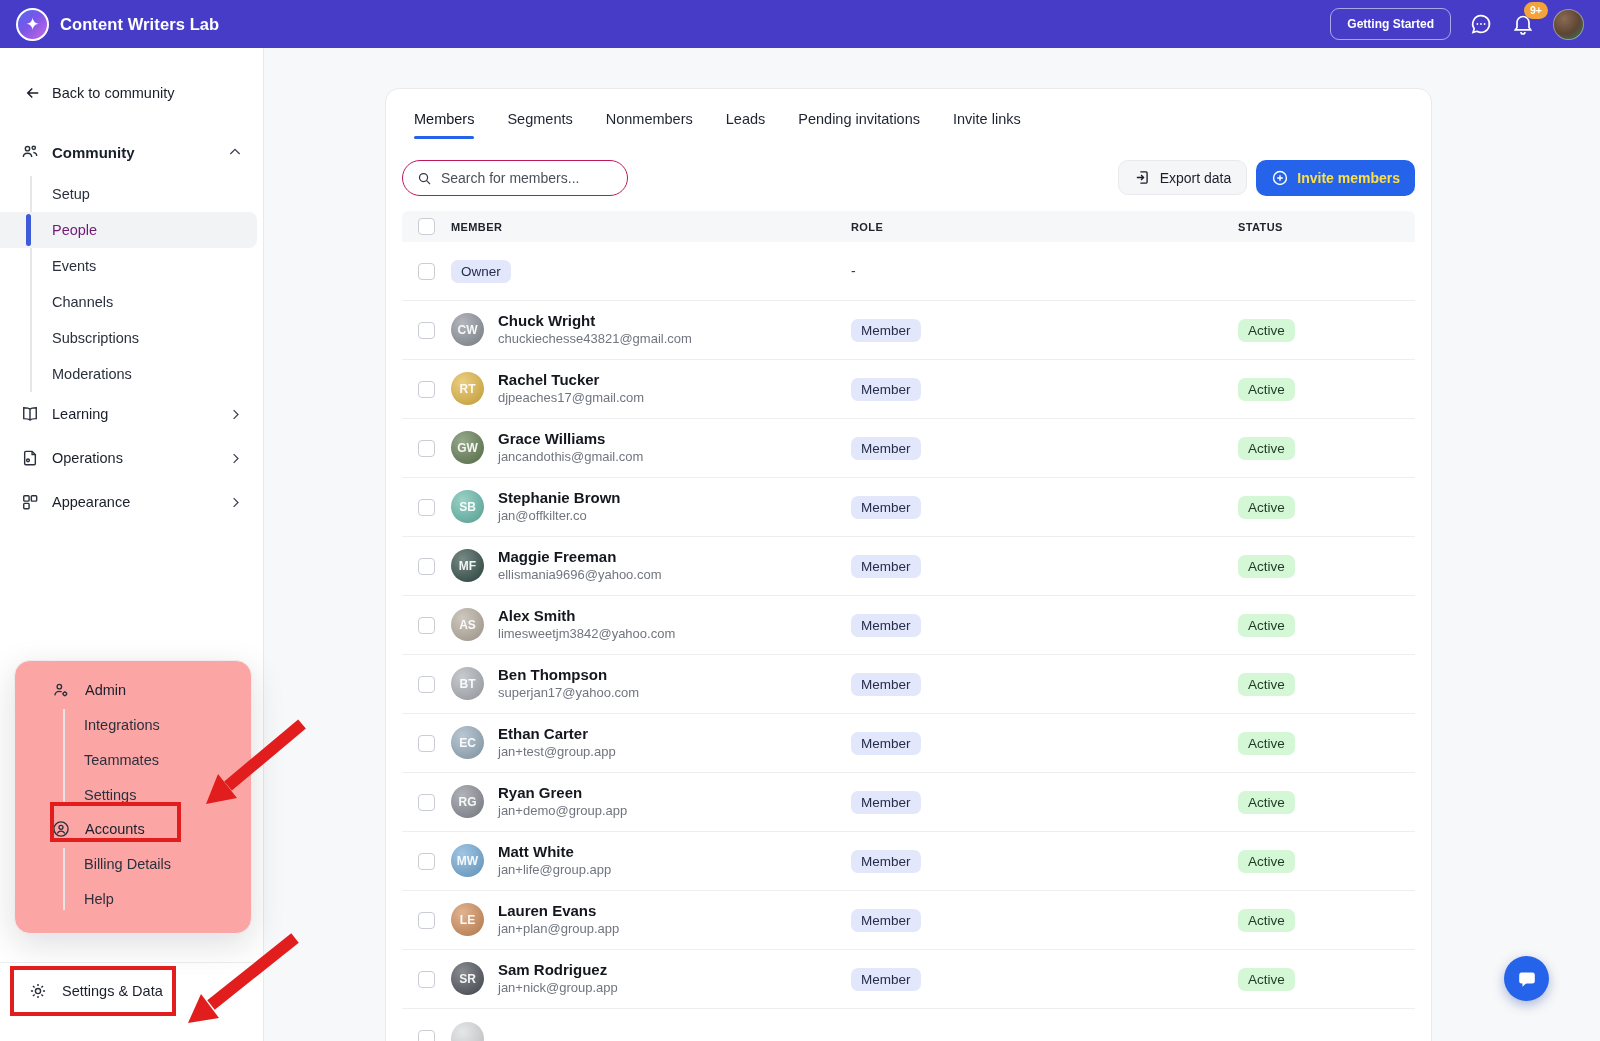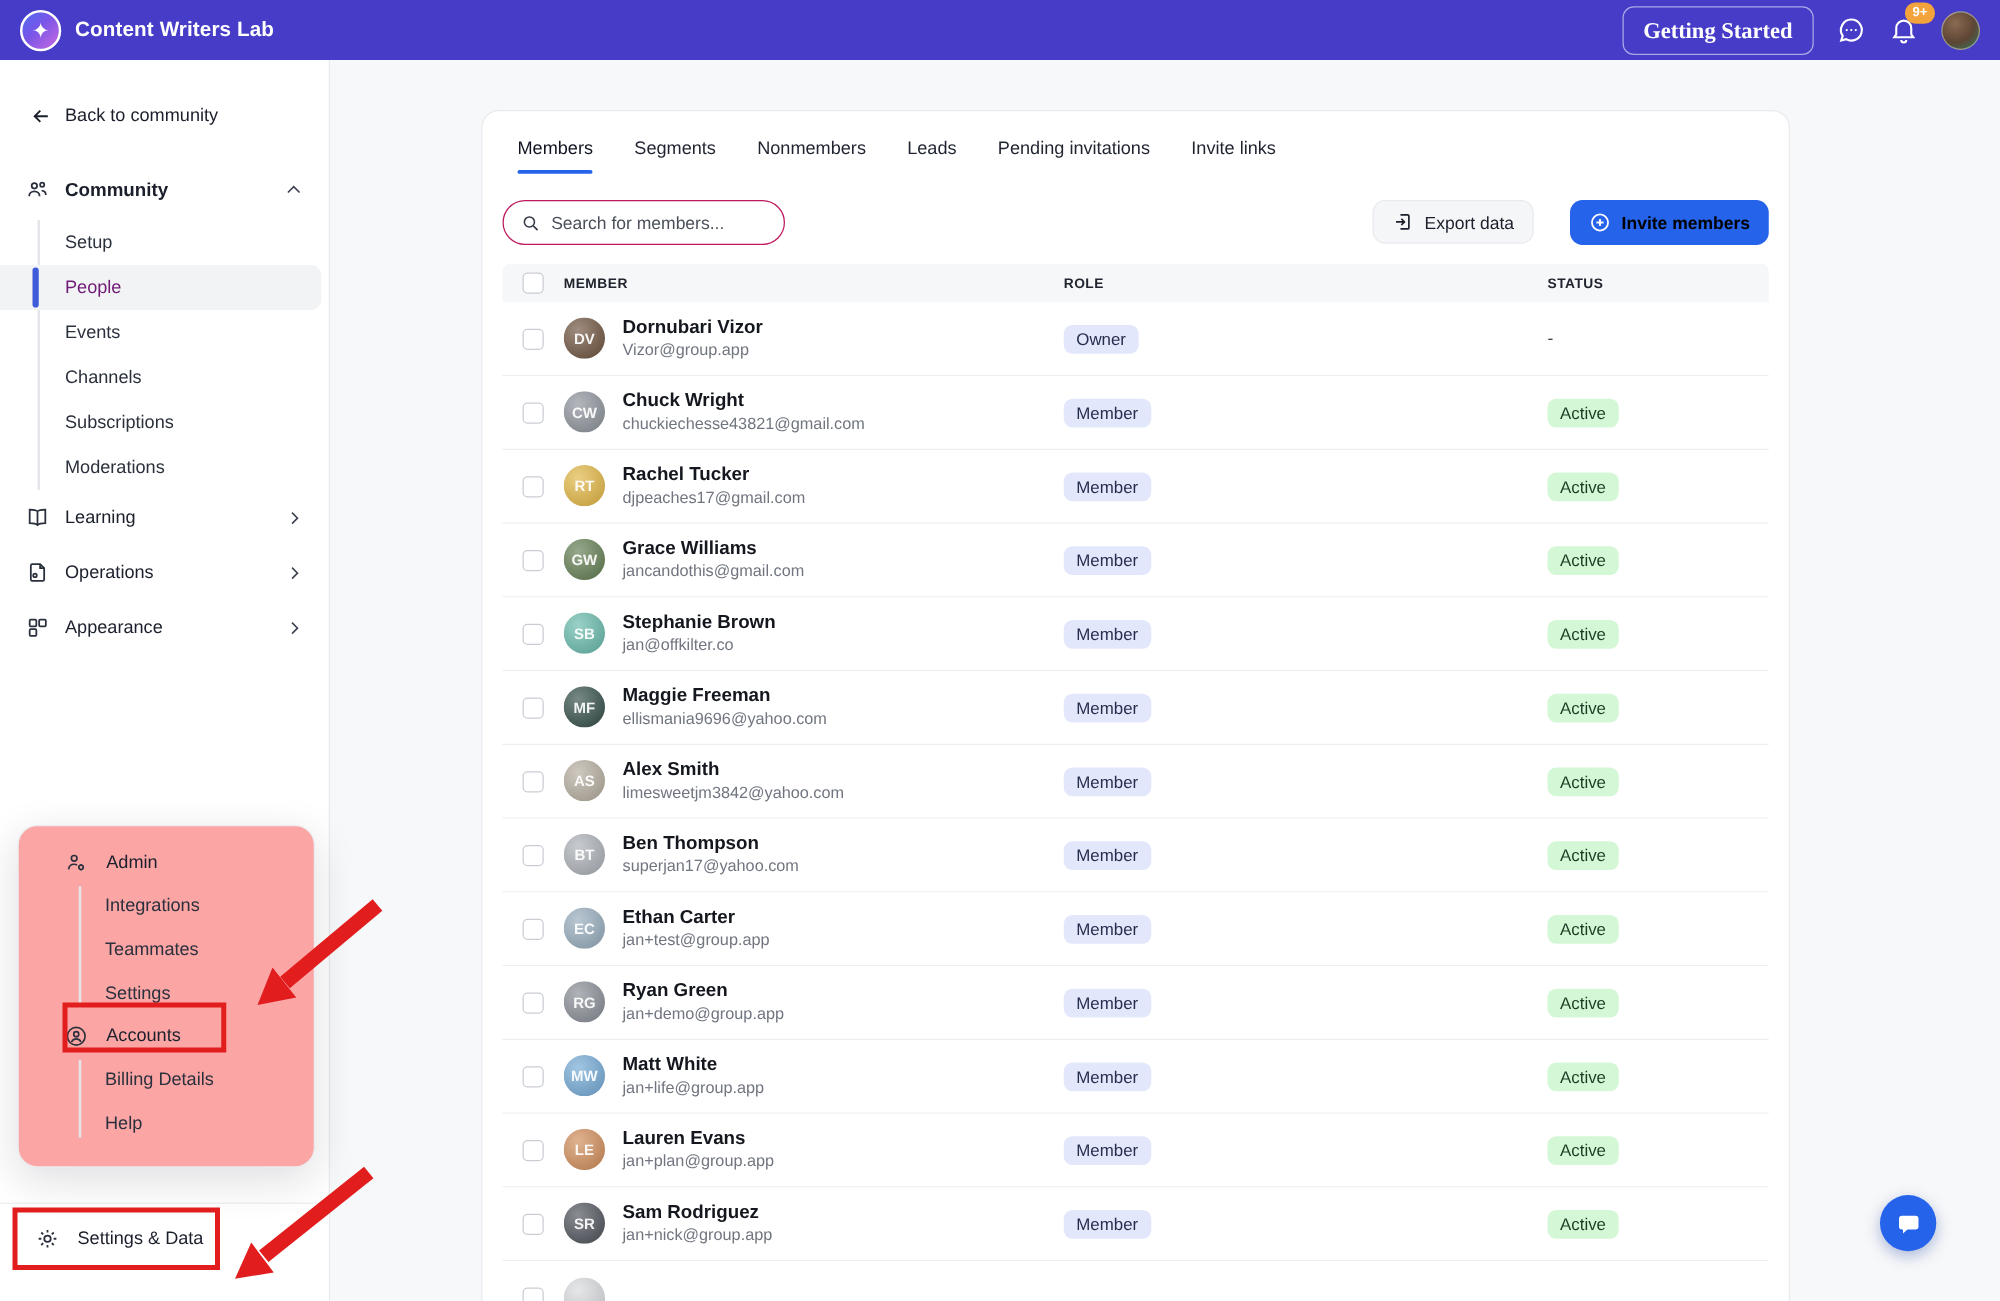"Getting Started" .getting-started { font-family: Liberation Serif, serif -> Liberation Sans, sans-serif; font-size: 18px -> 12px }
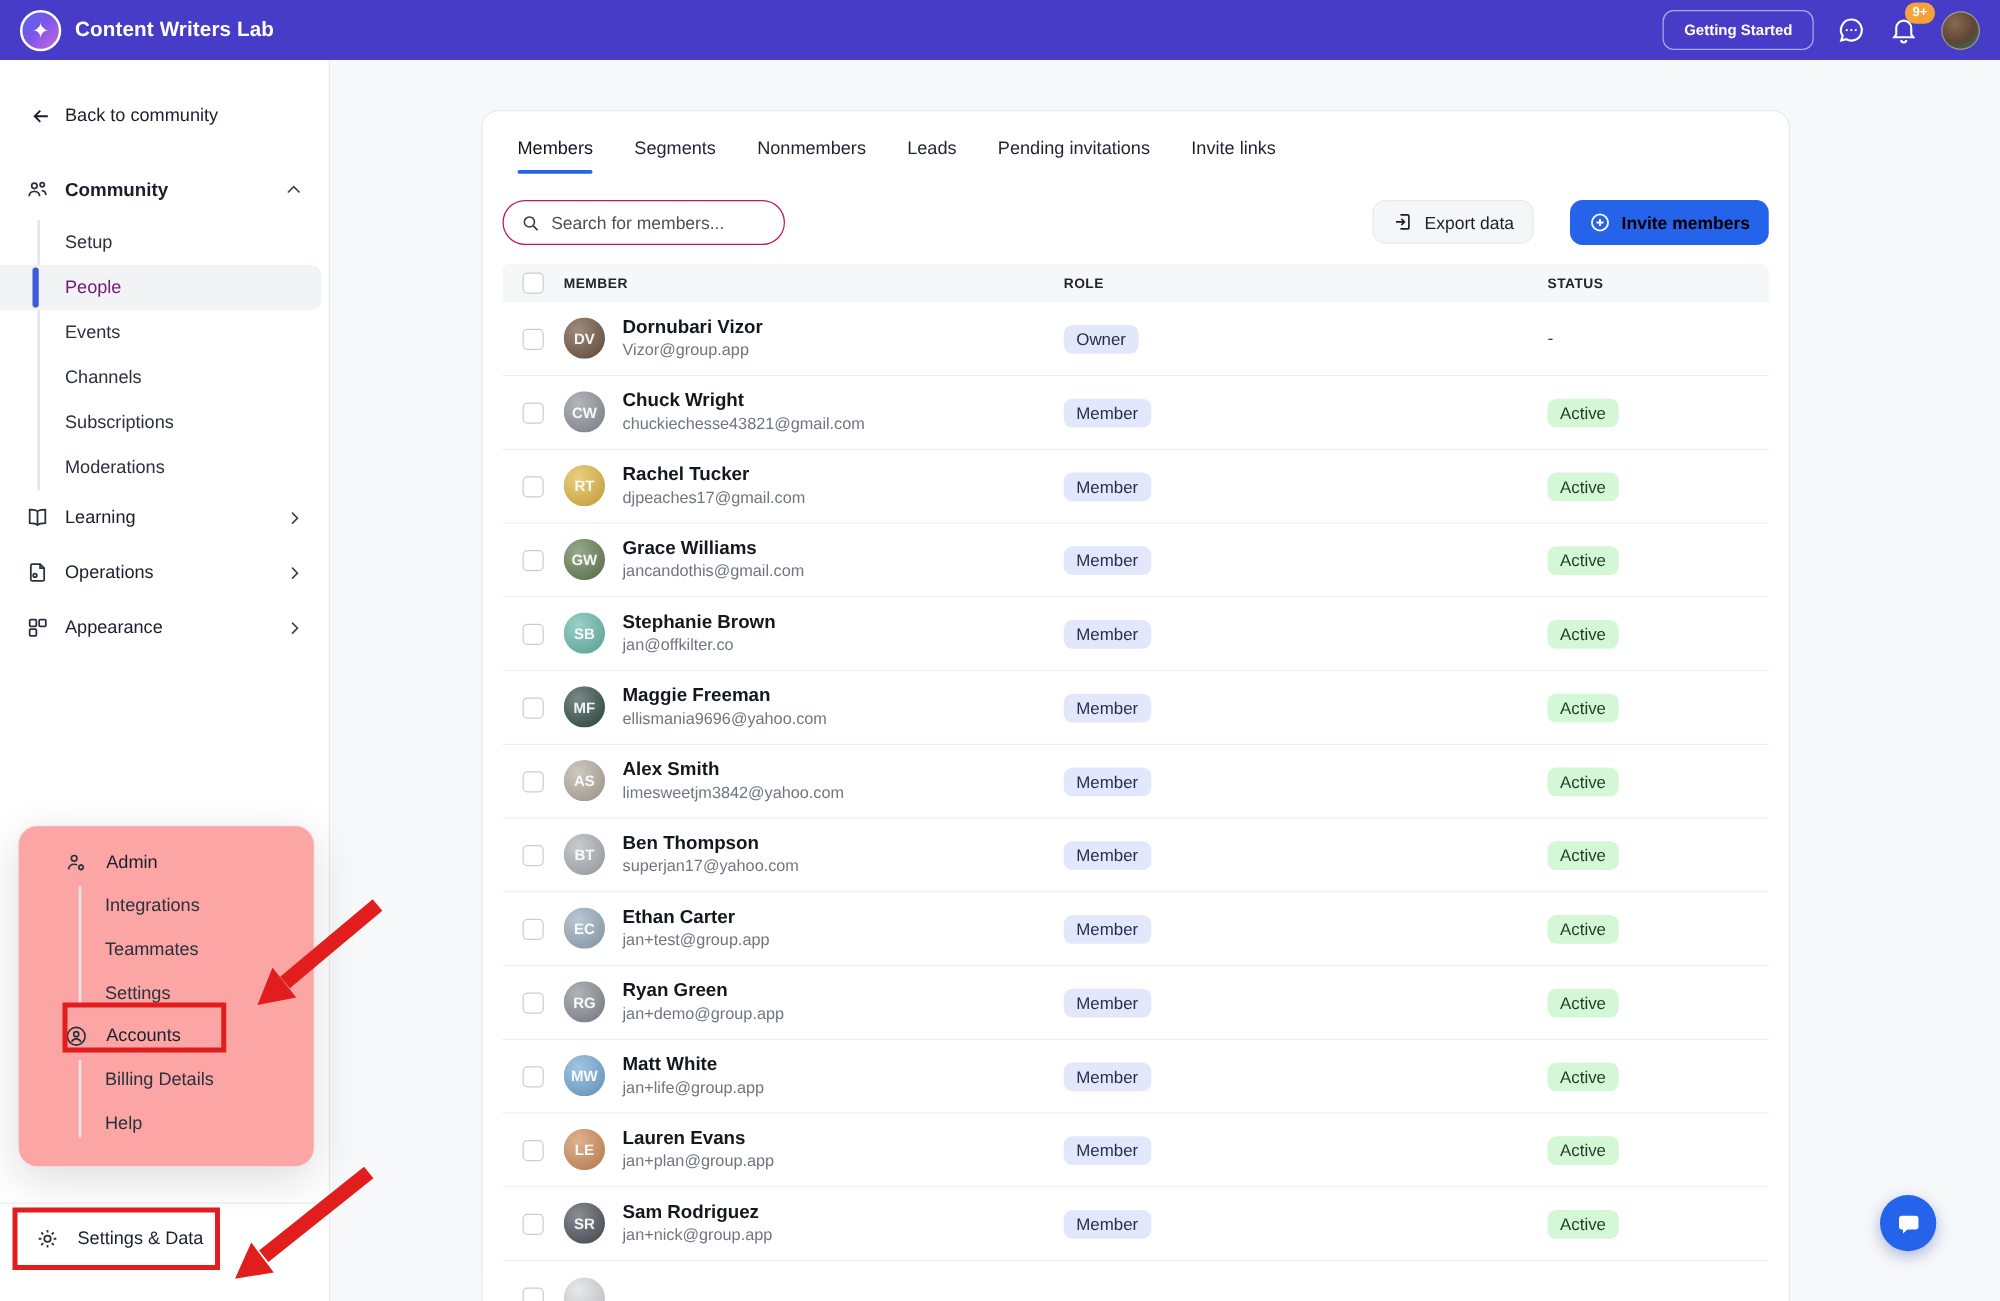"Invite members" .btn-invite { color: #000000 -> #fde047; margin-left: 20px -> none }
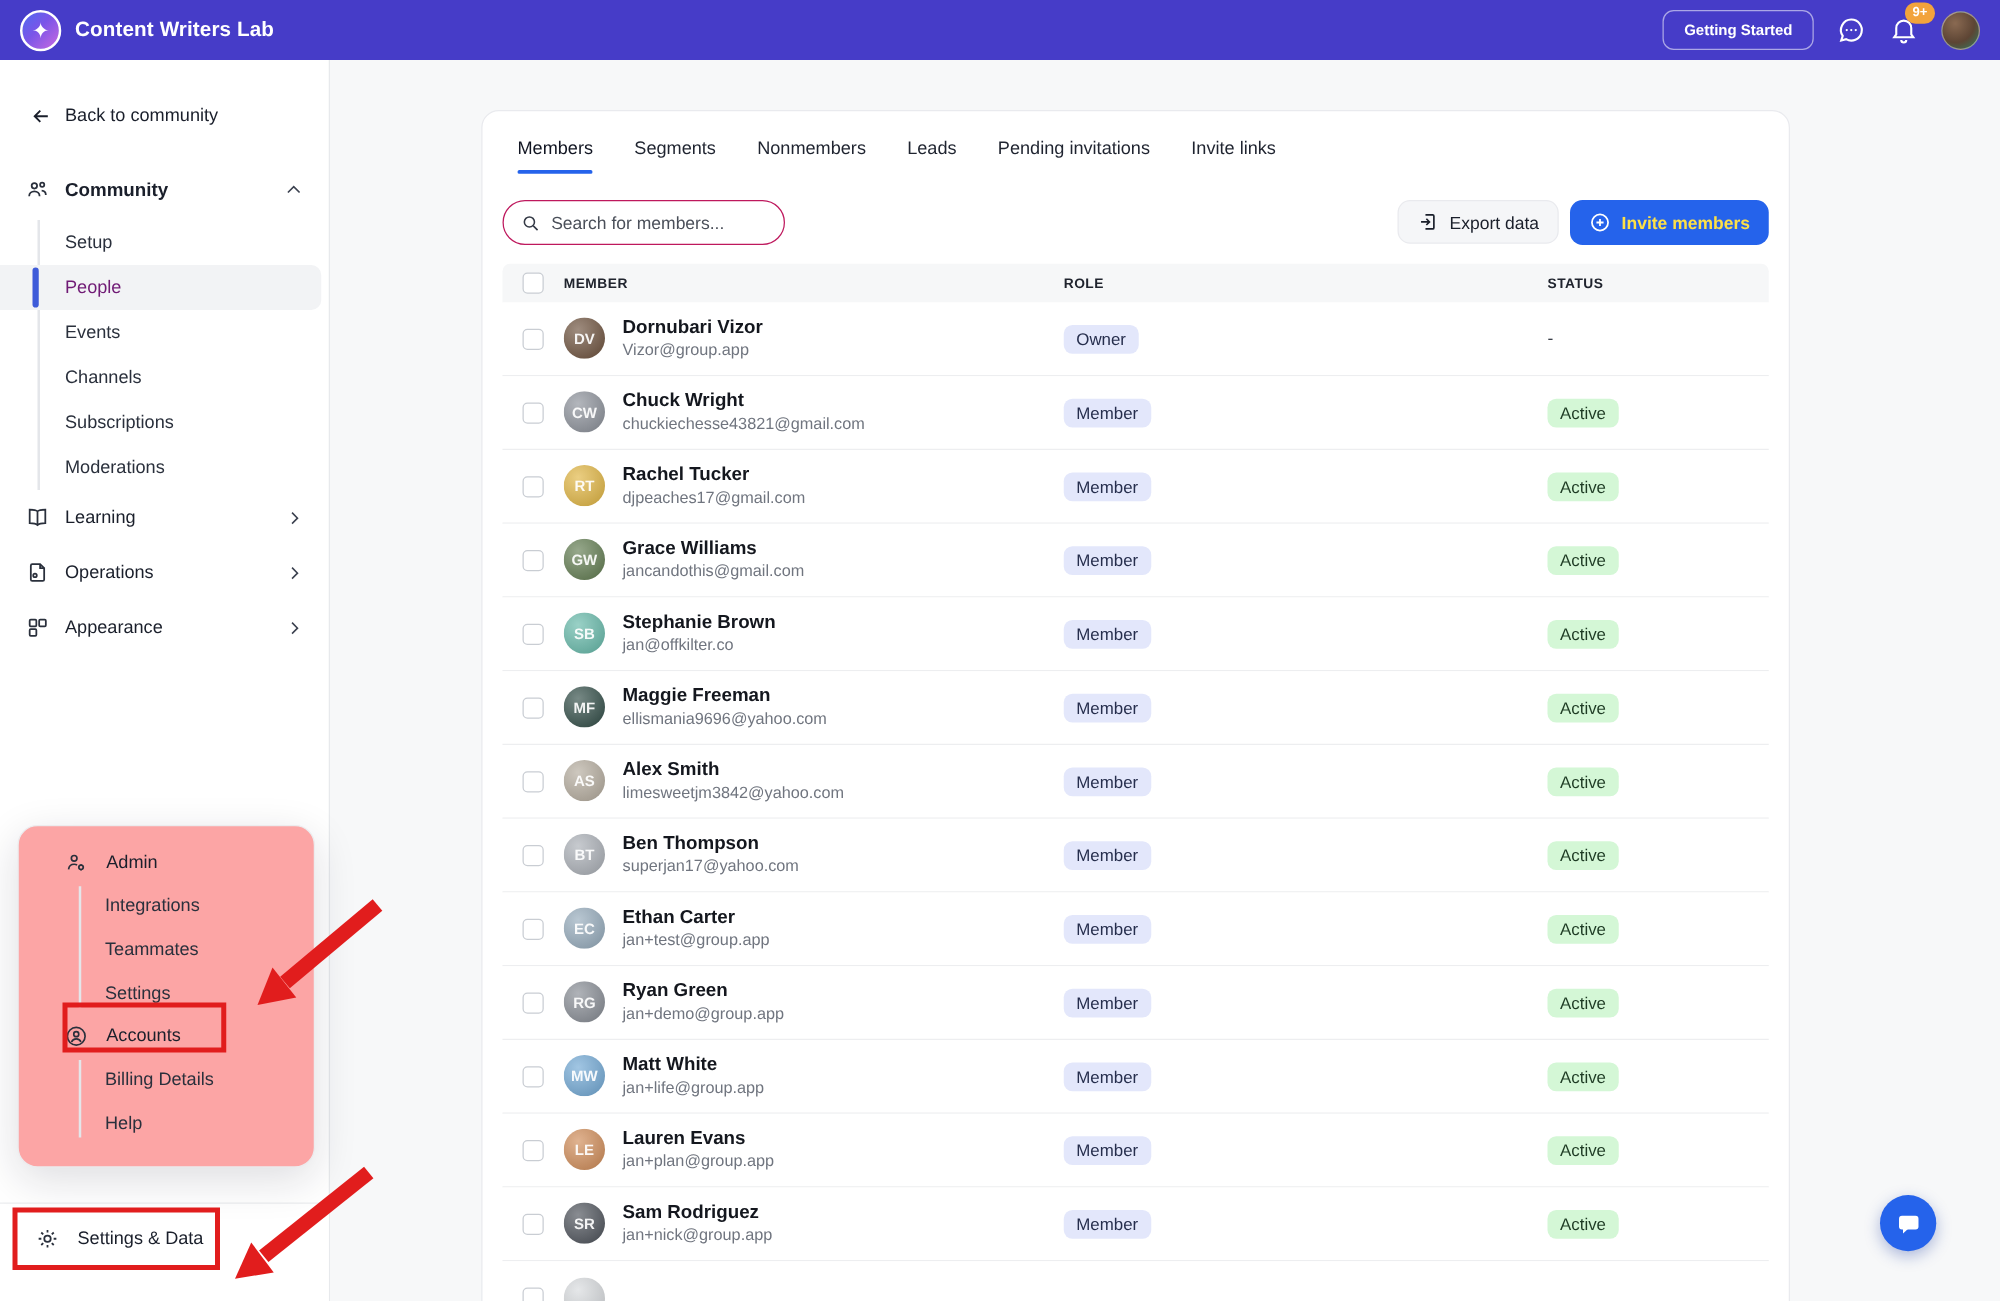"DV" div.member-cell { html: <div> <span>DV</span> <span> <div>Dornubari Vizor</div> <div>Vizor@group.app</div> </span> </div> -> none }
